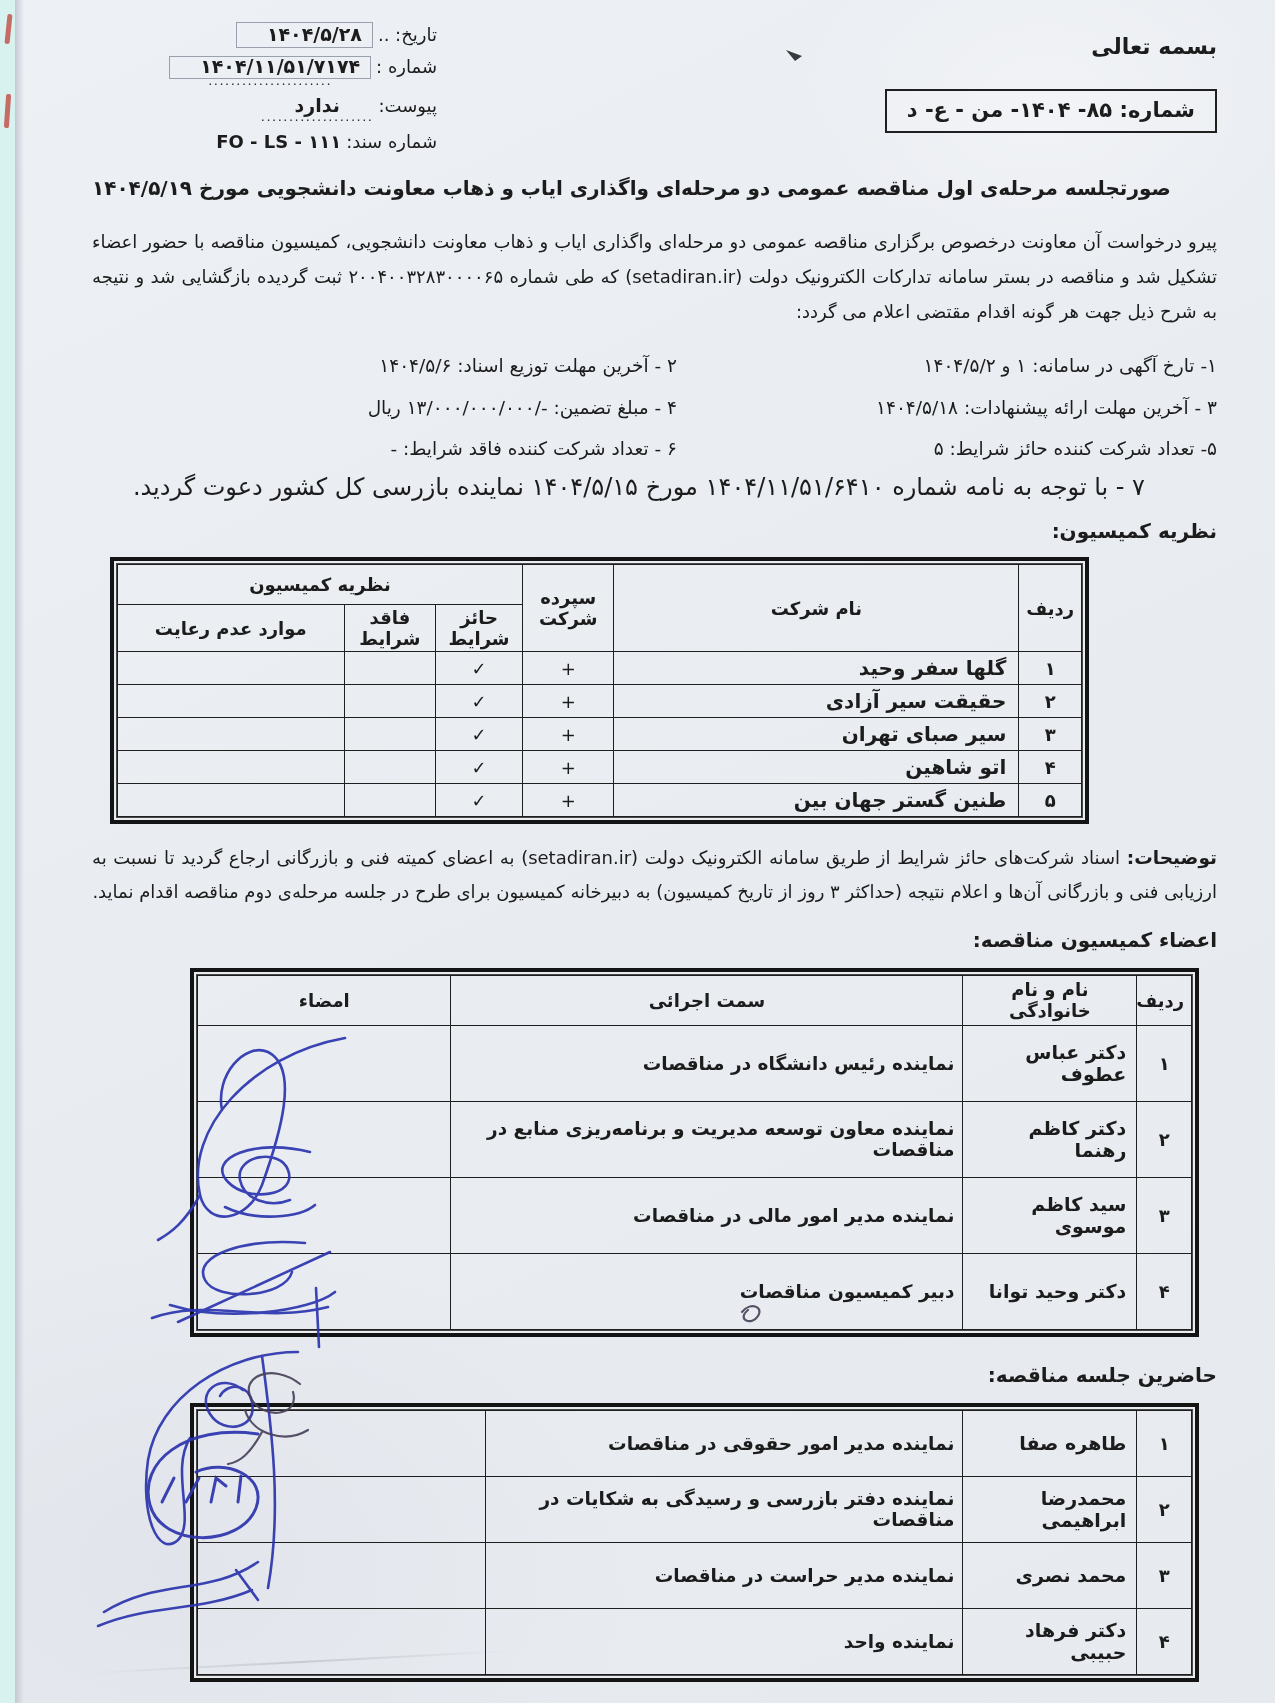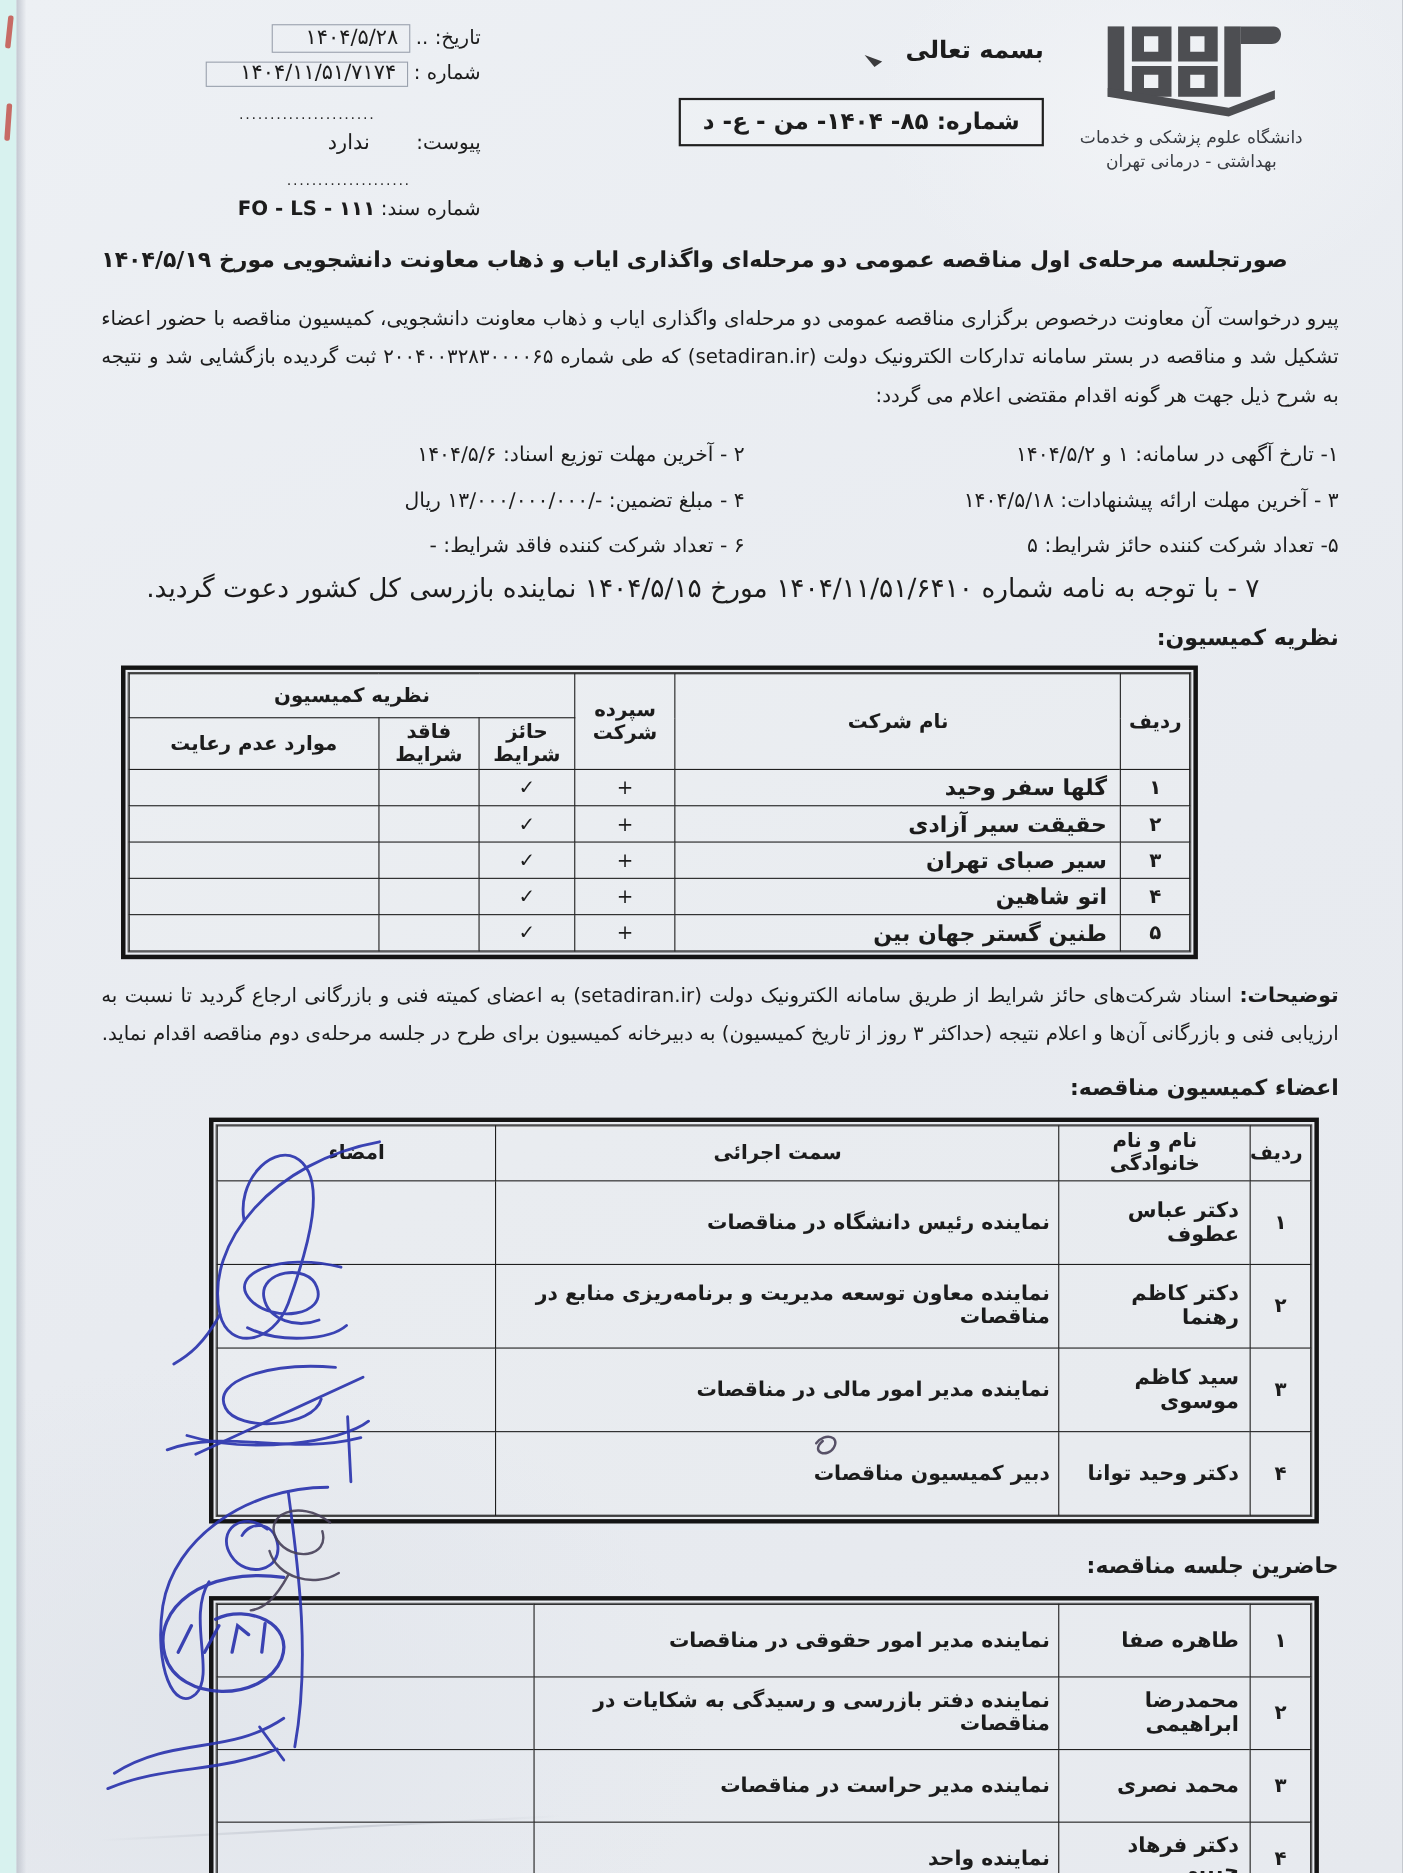"۱۴۰۴/۵/۲۸" .stamped { font-weight: normal -> bold }
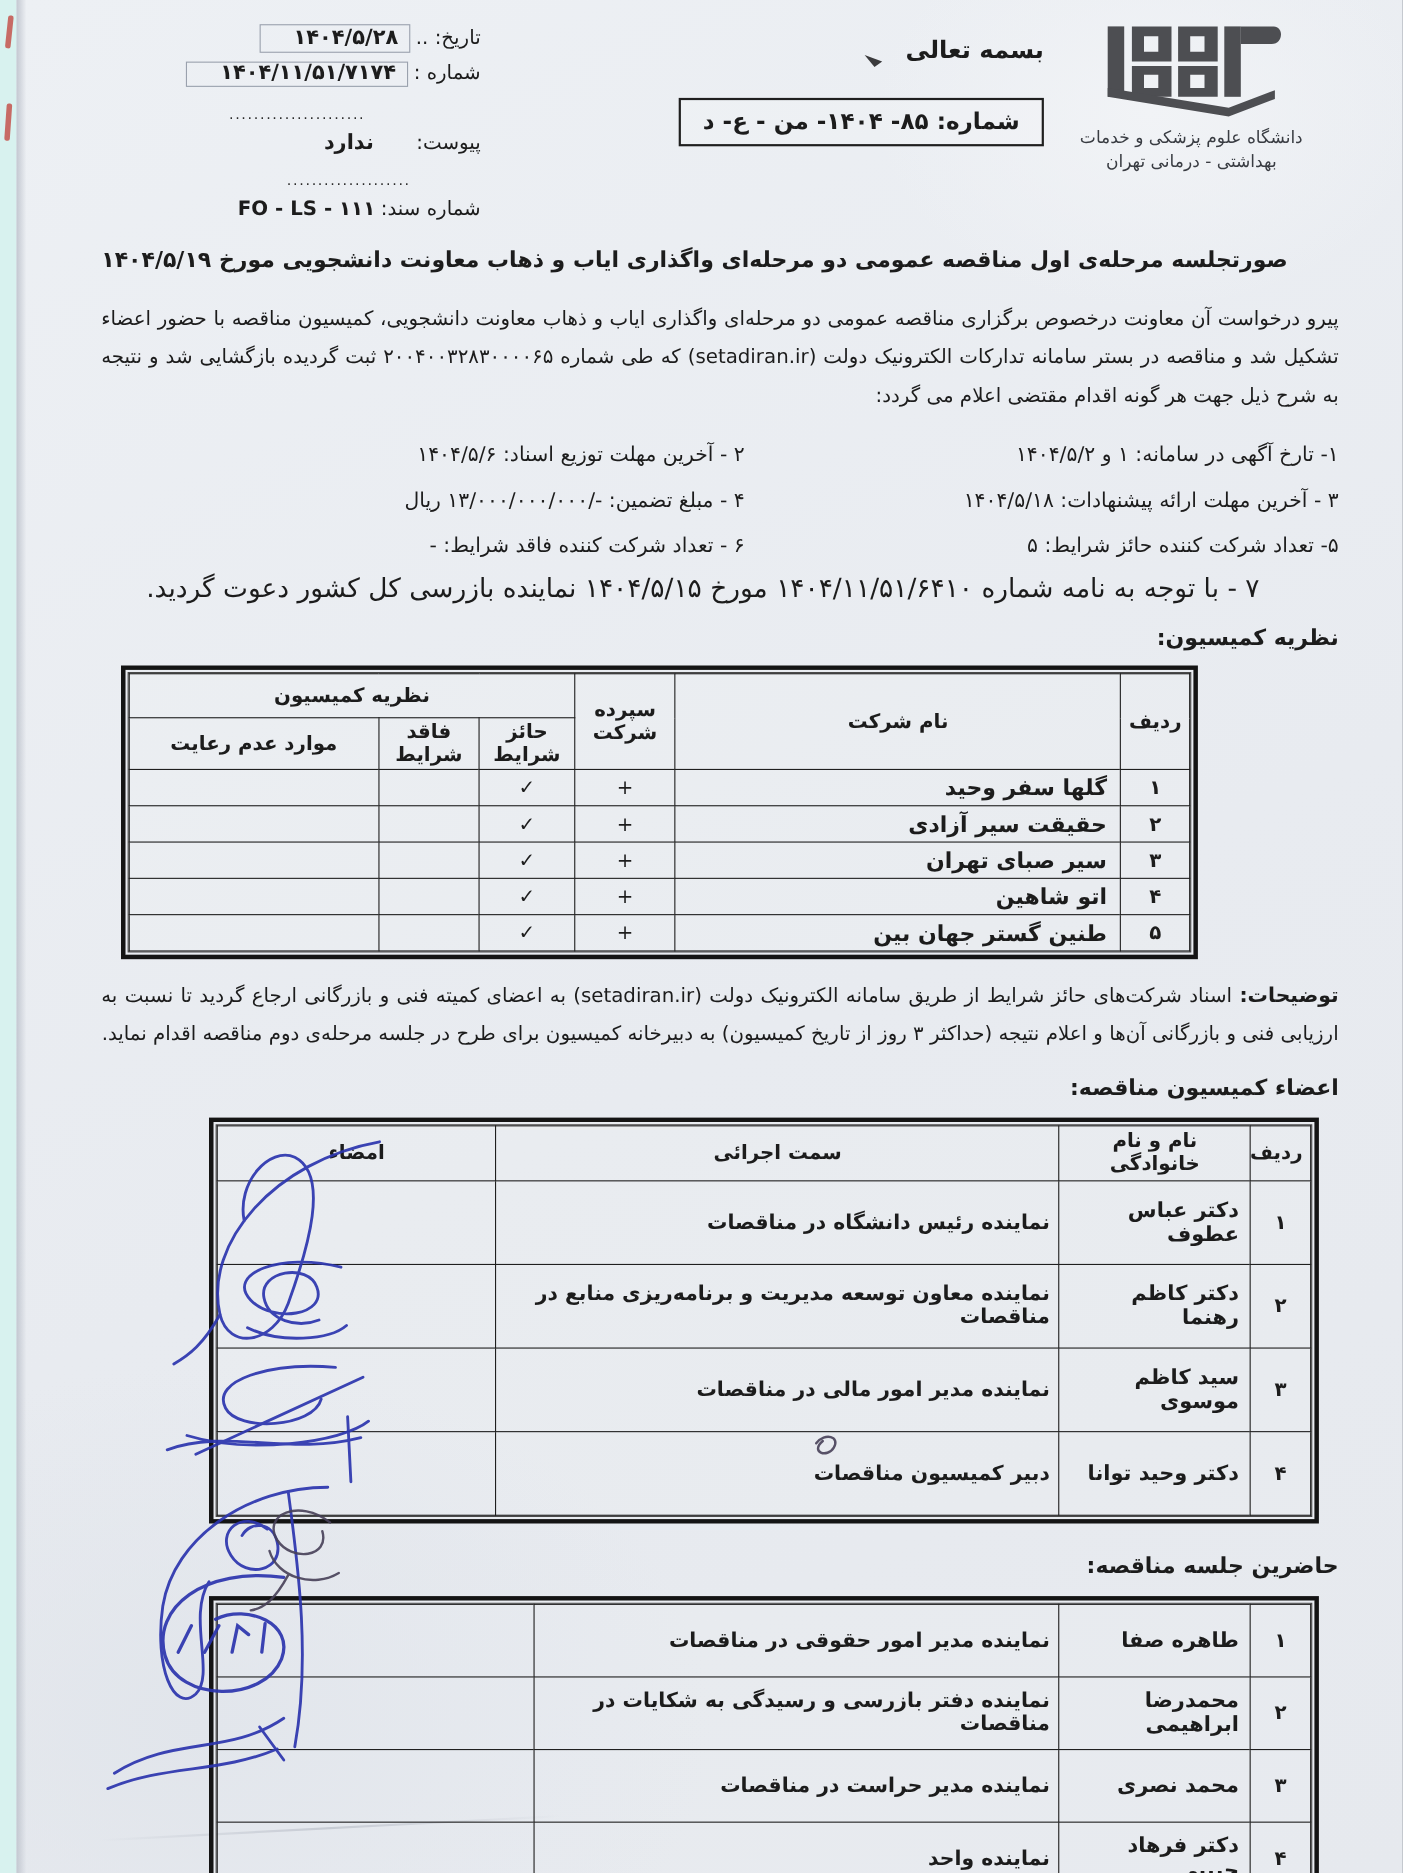"۱۴۰۴/۱۱/۵۱/۷۱۷۴" .stack { gap: 24px -> none }
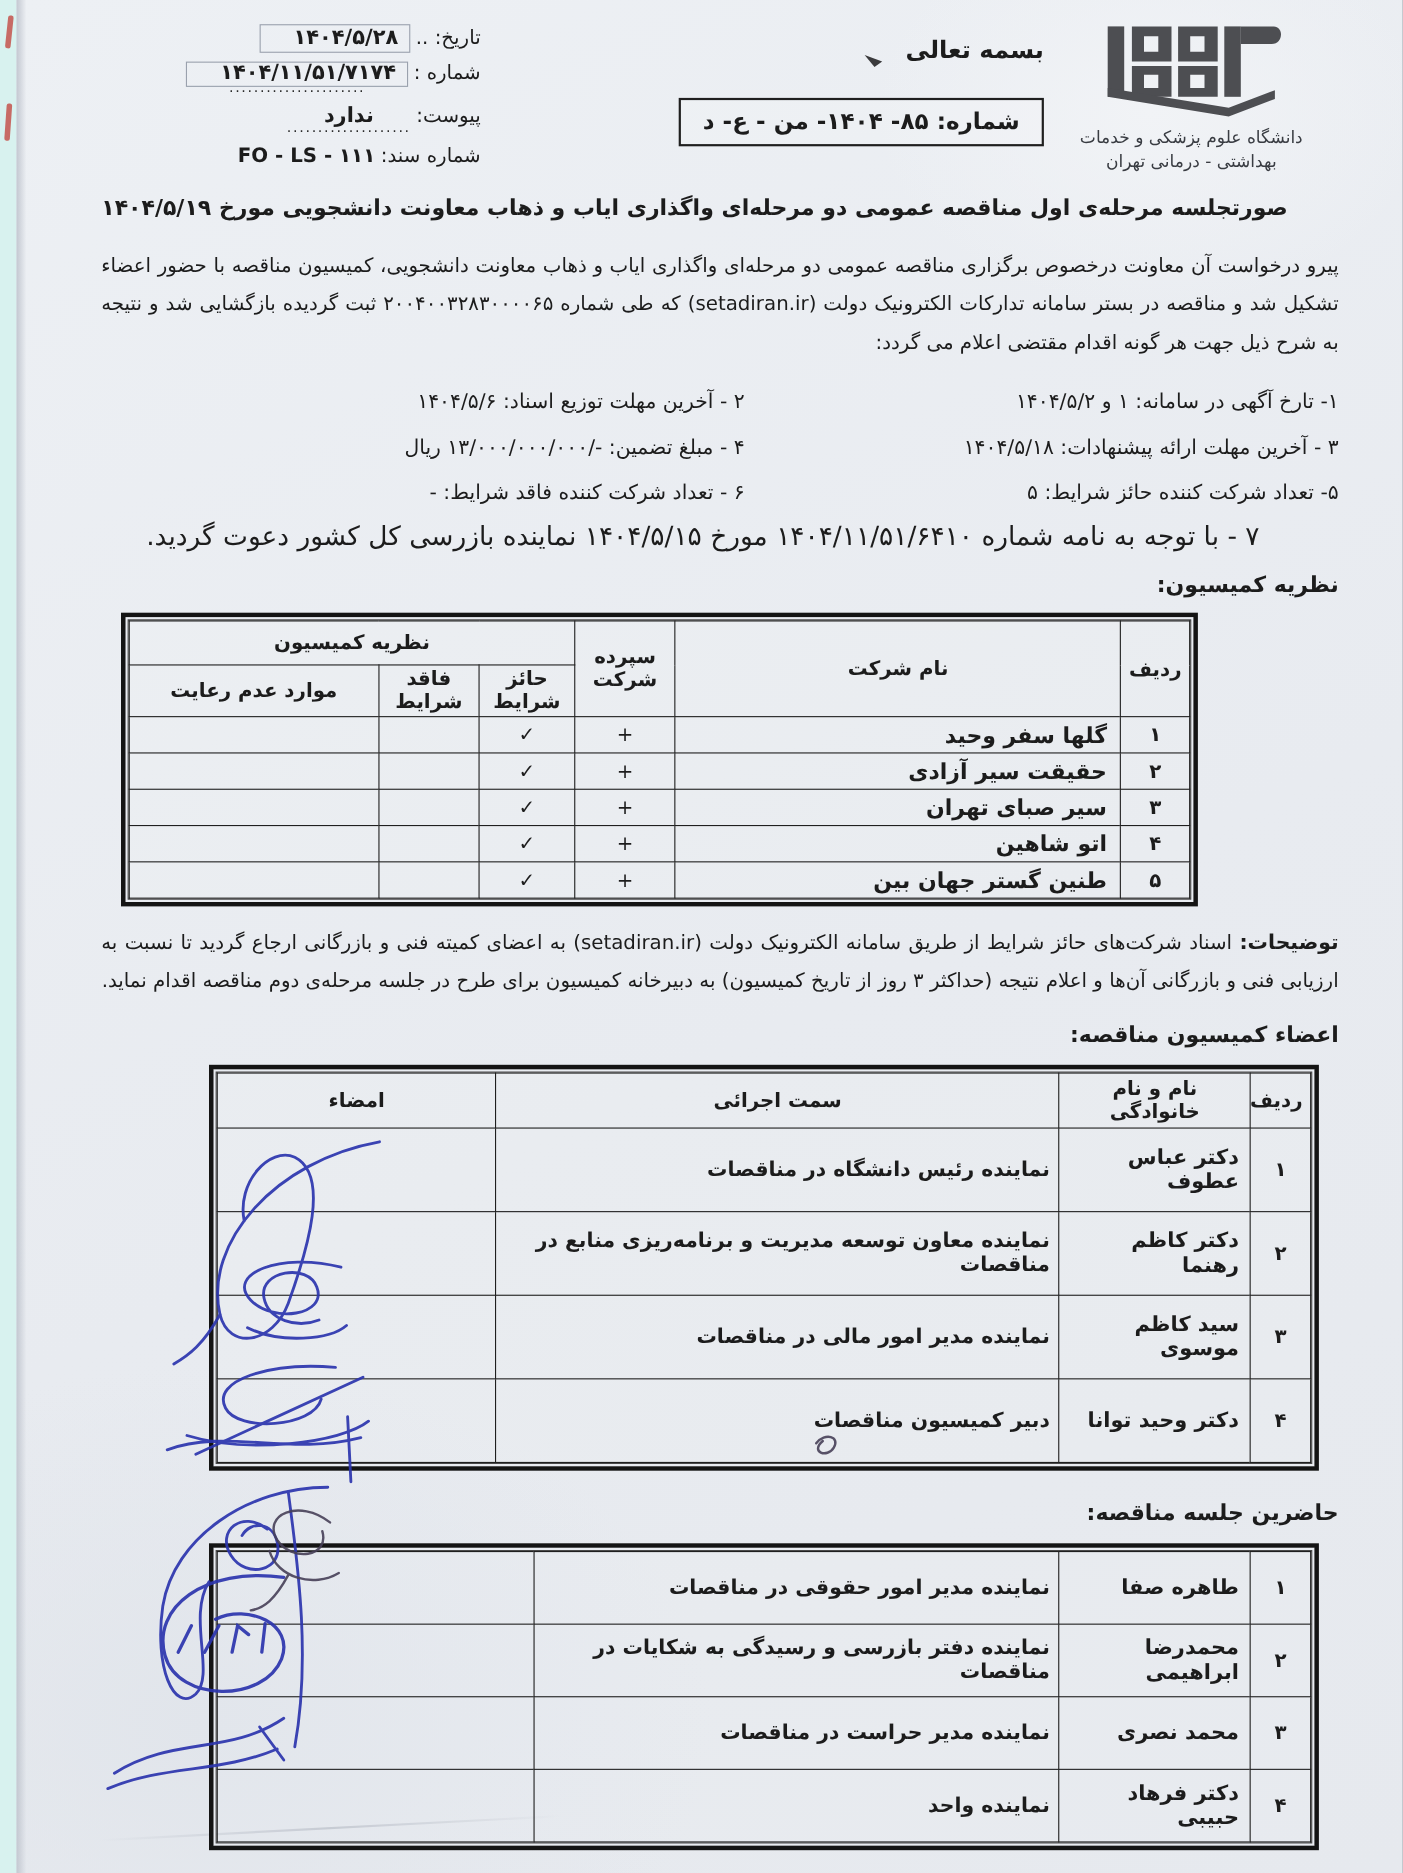"دانشگاه علوم پزشکی و خدمات" div.lh-logo { html: <div> <svg> <g> <rect></rect> <path></path> <path></path> <path></path> <path></path> <rect></rect> <path></path> <path></path> </g> </svg> <div> <div>دانشگاه علوم پزشکی و خدمات</div> <div>بهداشتی - درمانی تهران</div> </div> </div> -> none }
